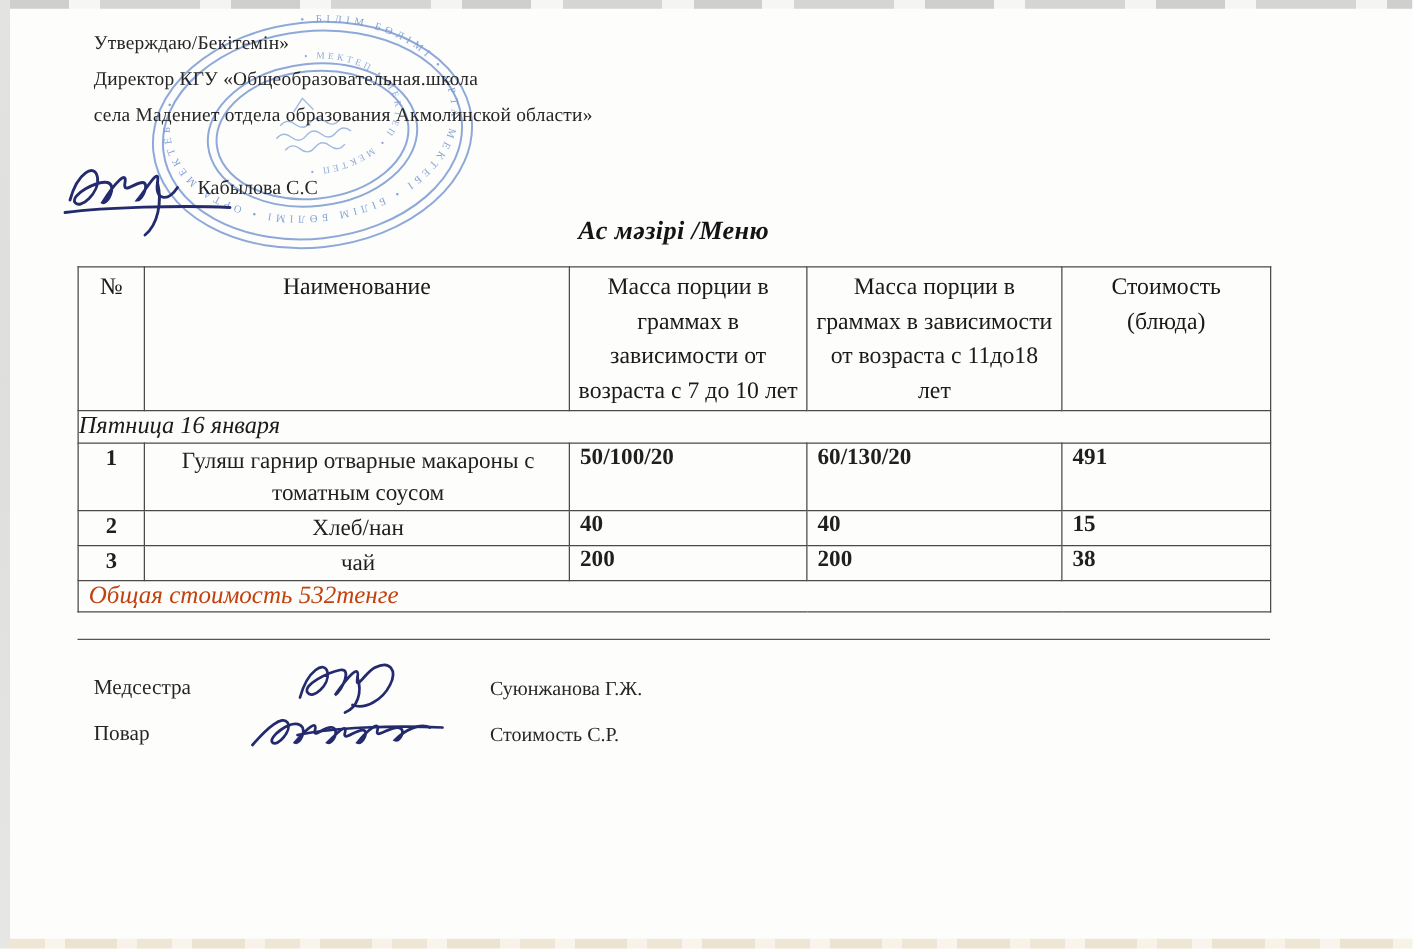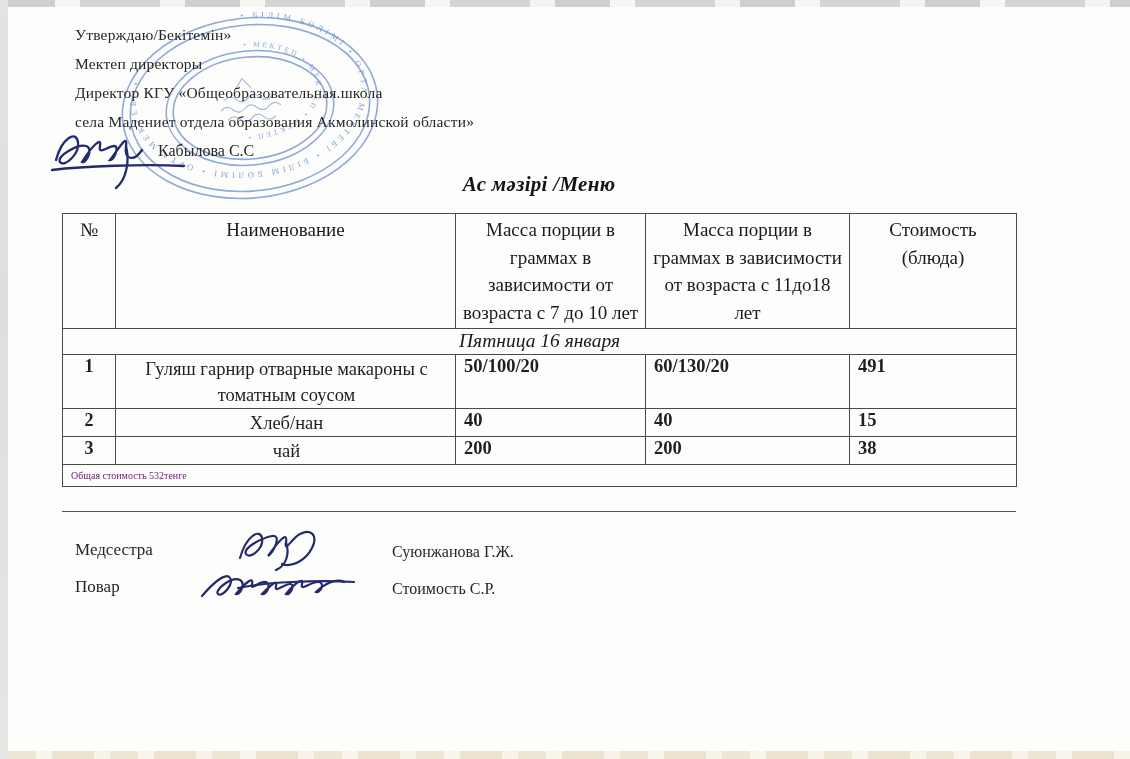"Мектеп директоры" div.line { html: <div>Мектеп директоры</div> -> none }
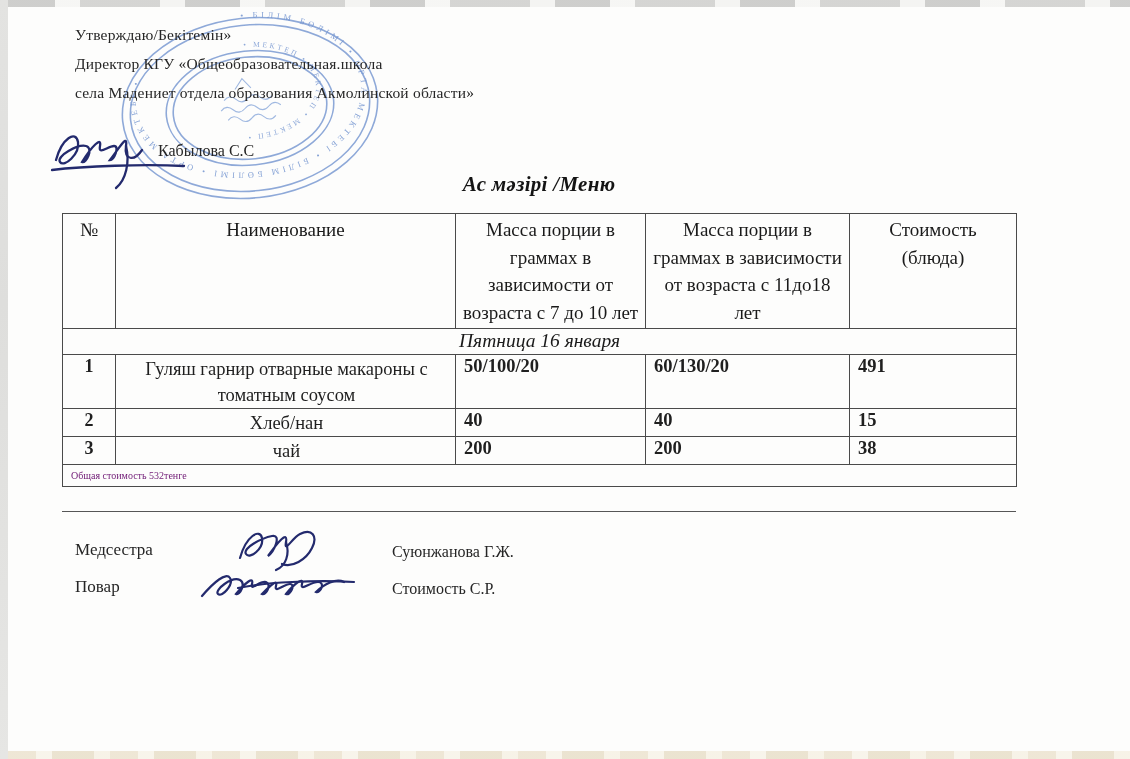"Пятница 16 января" td.day { text-align: center -> left }
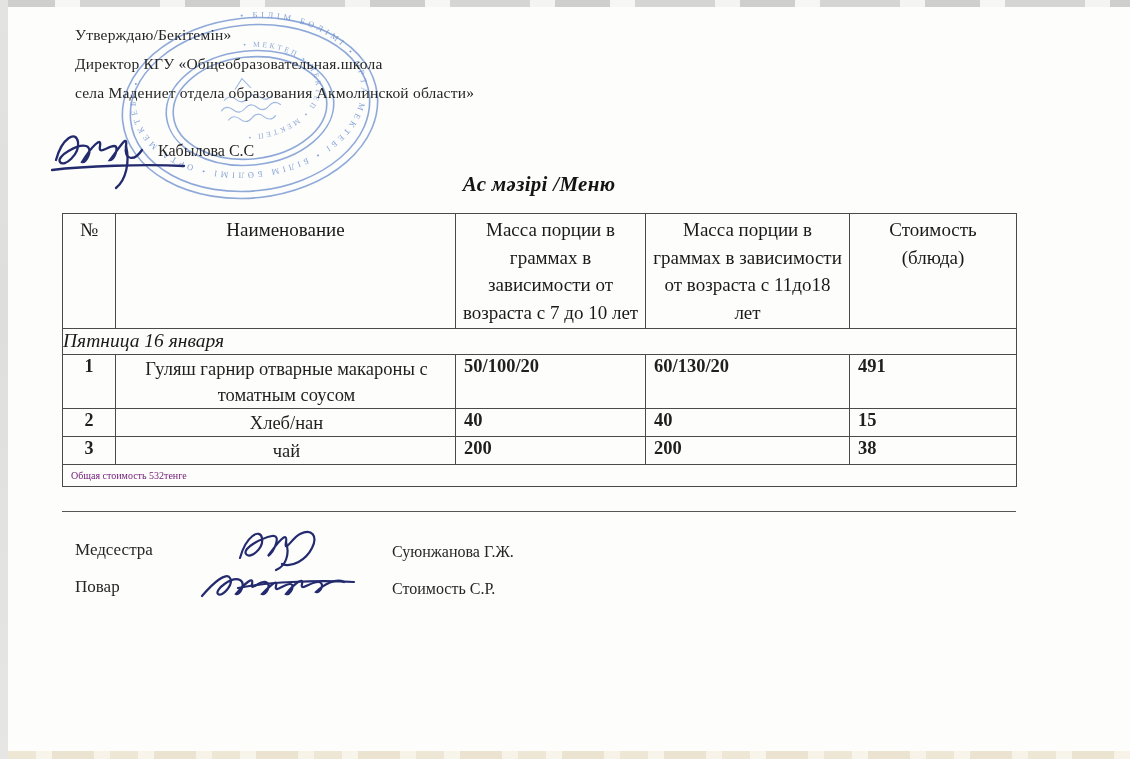"Общая стоимость 532тенге" td.total { color: #701a75 -> #c2410c; font-size: 10px -> 20px; font-style: none -> italic }
